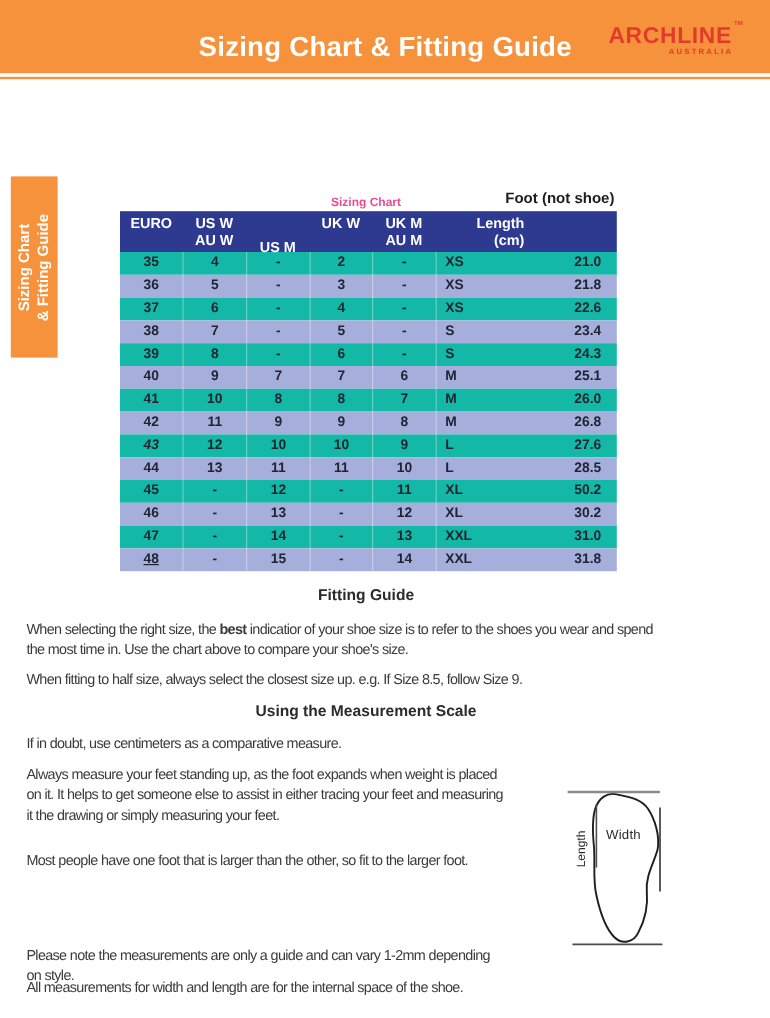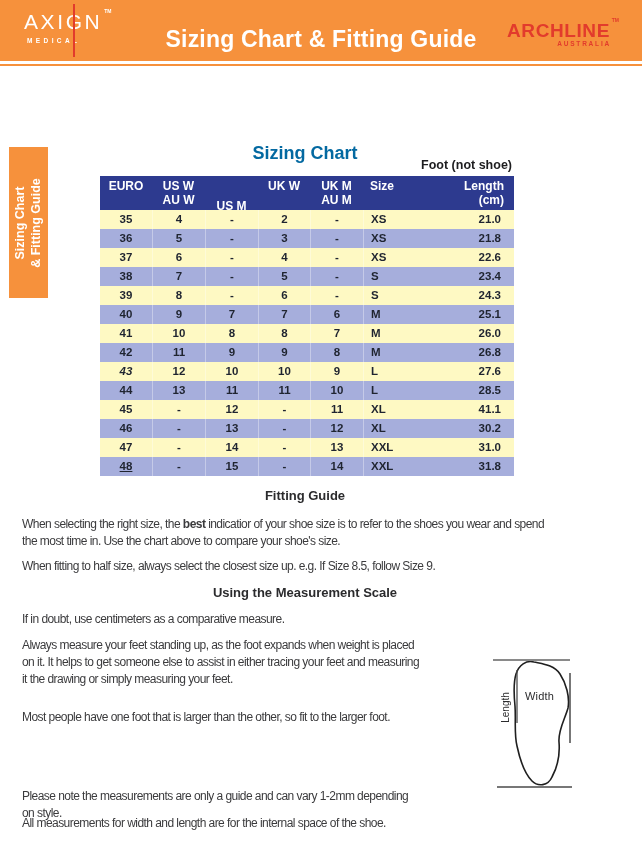"AXIGN" div.axign { html: <div> <div>AXIGN</div> <span>TM</span> <div>MEDICAL</div> <div></div> </div> -> none }
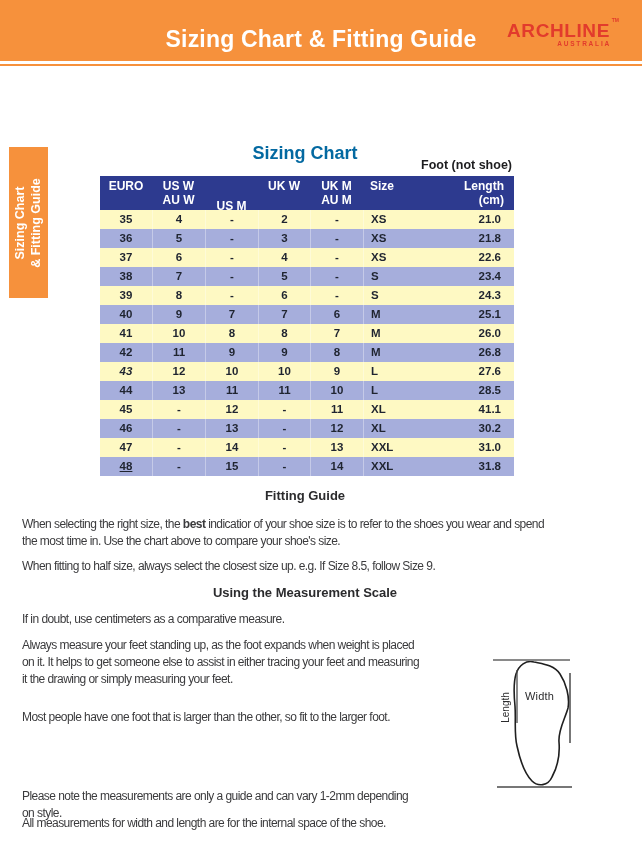"Sizing Chart" .chart-title { color: #0369a1 -> #ec4899; font-size: 18px -> 10px; top: 143px -> 164px }
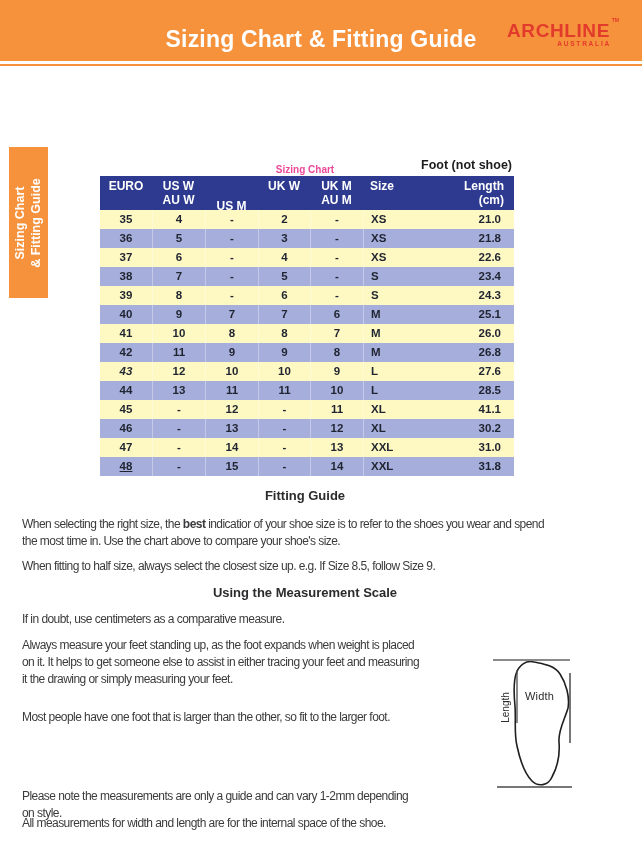"Size" div.th { html: <div>Size</div> -> none }
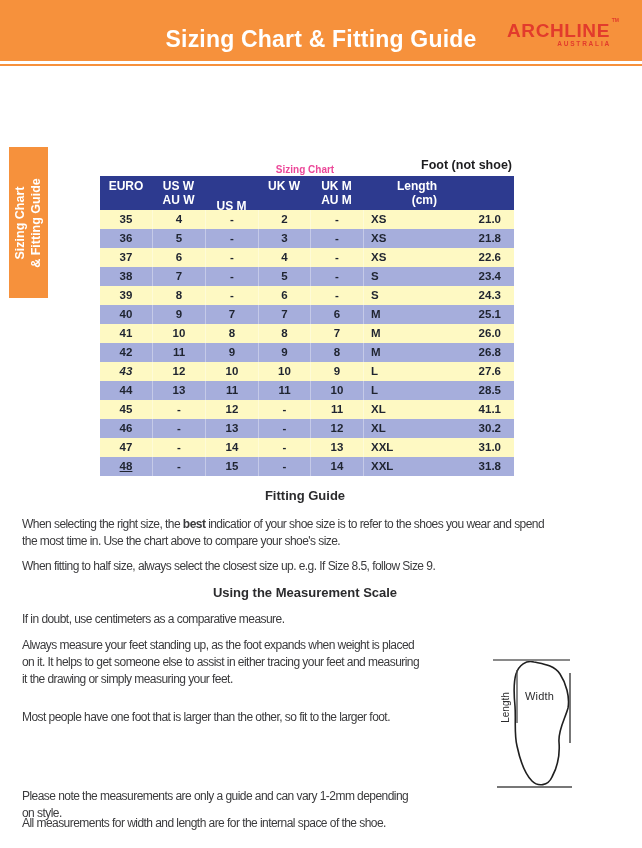"35" .trow.odd { background: #fef9c3 -> #14b8a6 }
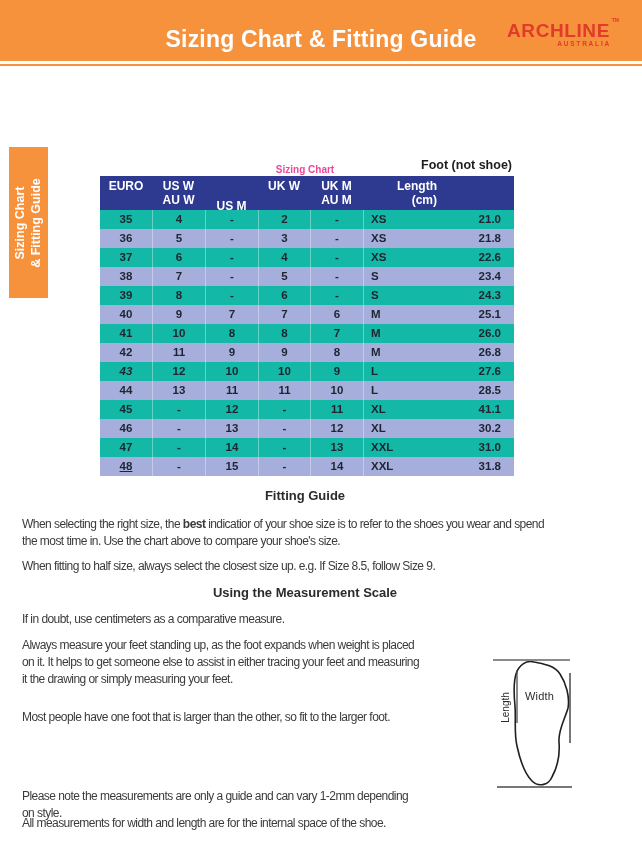"41.1" div.td { text: 41.1 -> 50.2 }
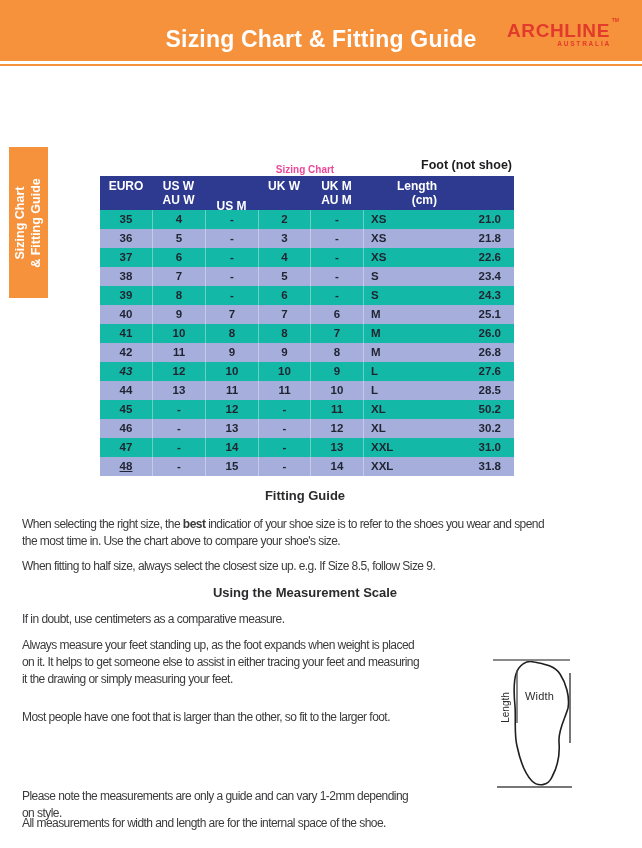"Width" .foot-diagram { left: 488px -> 468px }
